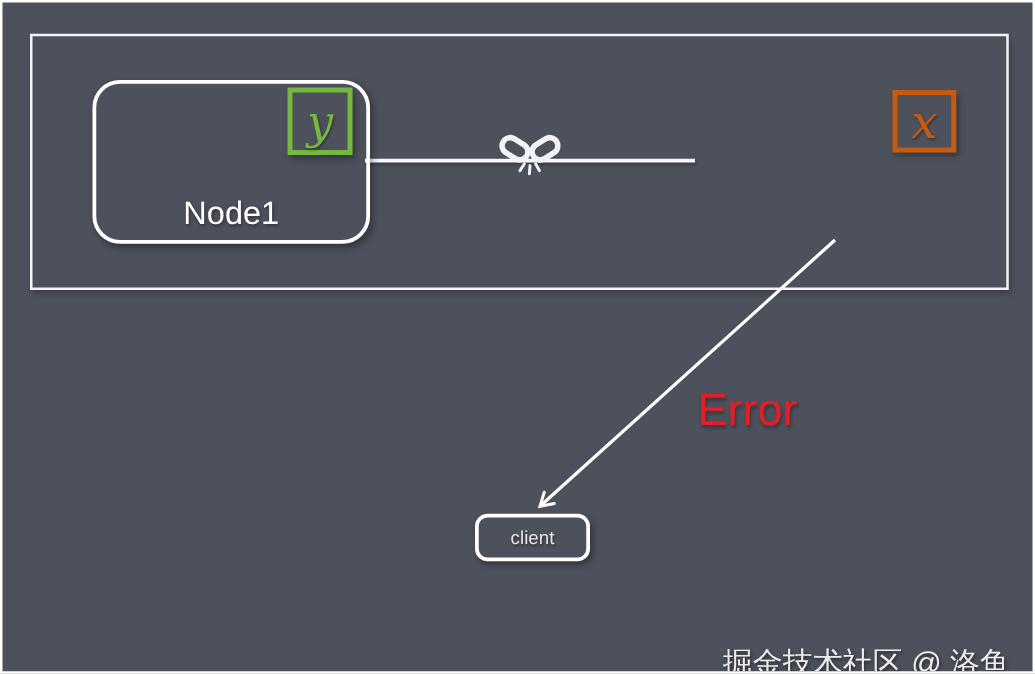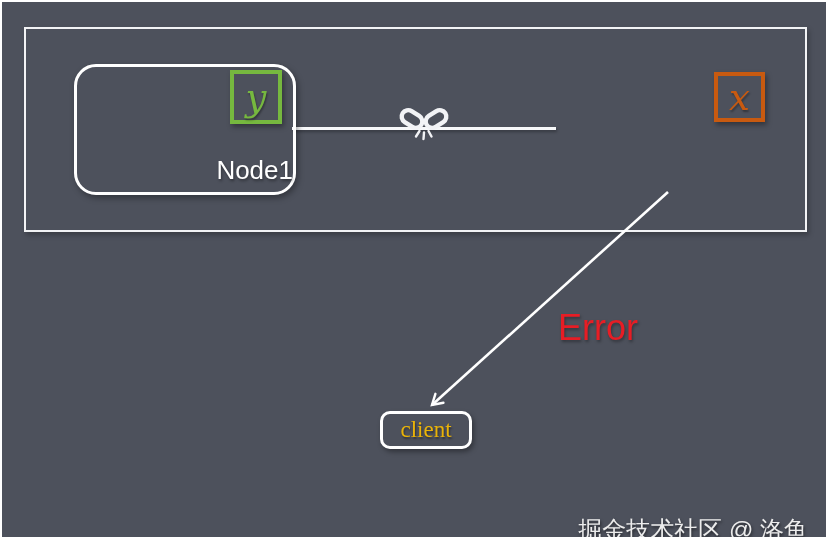"Node1" .node-label { text-align: right -> center }
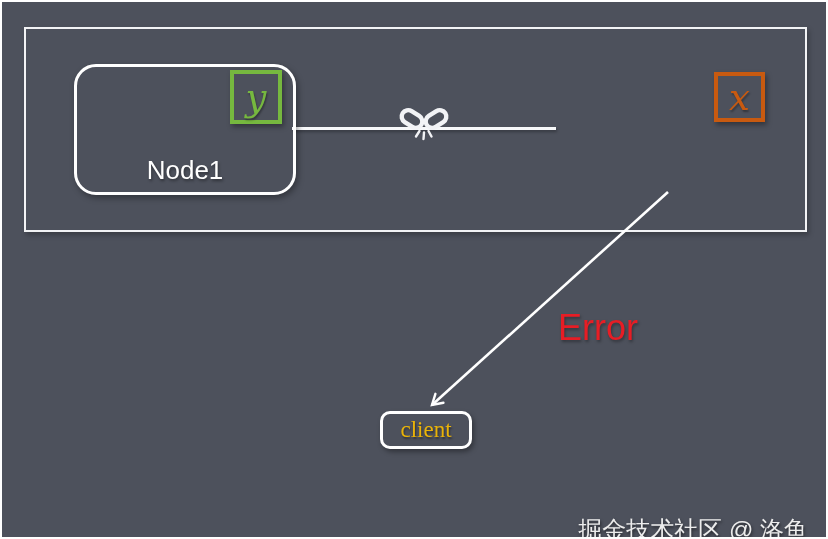"client" .client-label { color: #eab308 -> #e5e5e5; font-family: Liberation Serif, serif -> none; font-size: 23px -> 15px }
